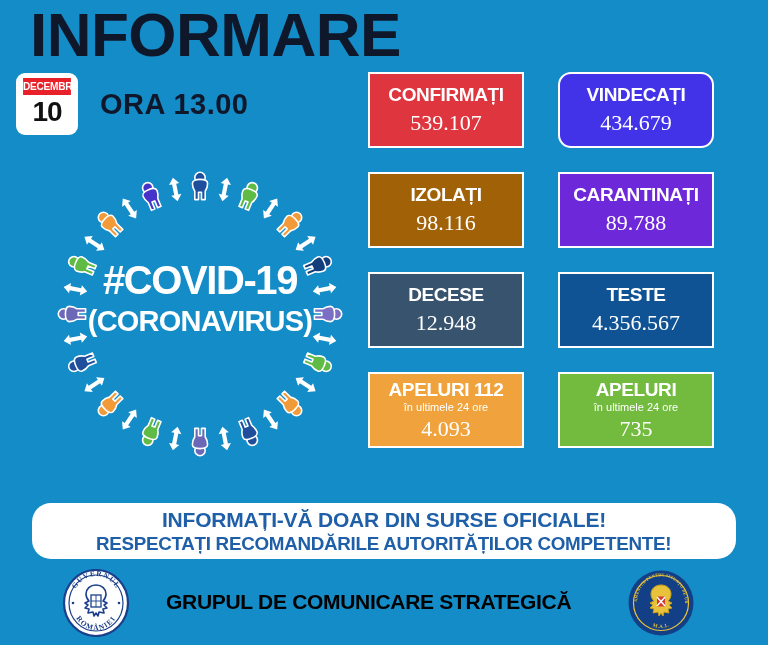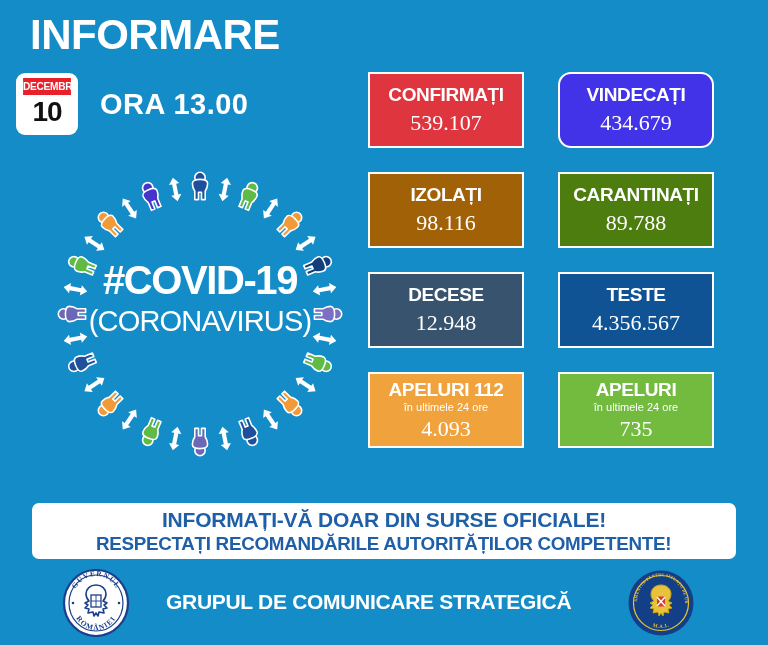"INFORMARE" #main-title { color: #ffffff -> #0f172a; font-size: 42px -> 62px }
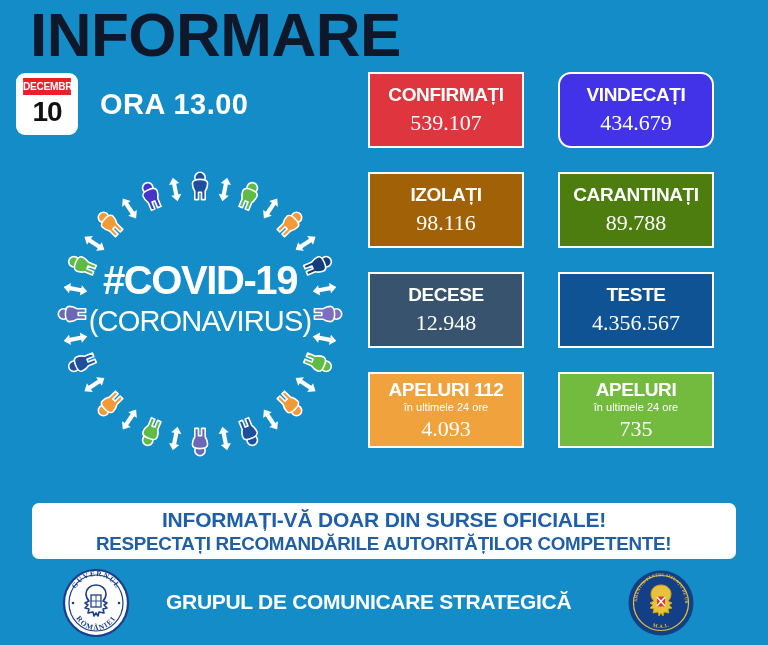"ORA 13.00" #hour-label { color: #ffffff -> #0f172a }
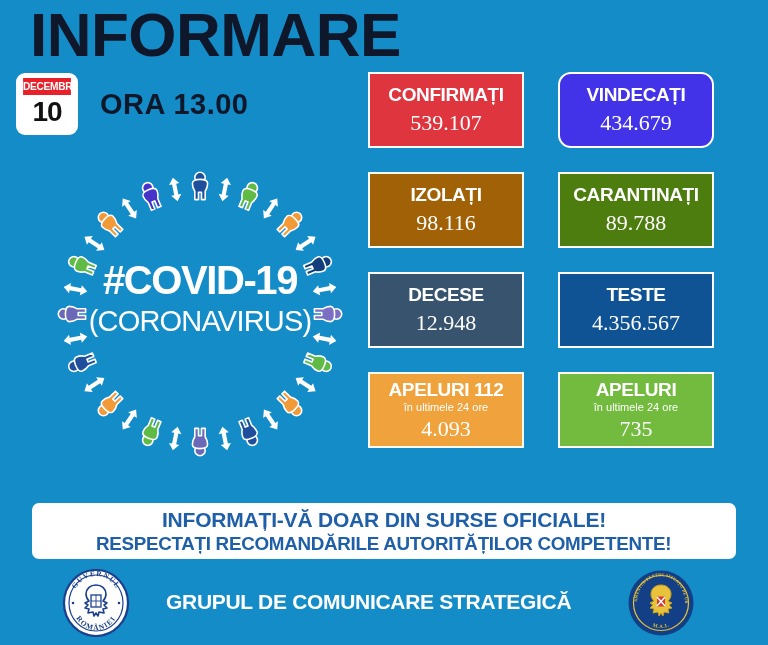"CARANTINAȚI" div.stat-box { background: #4d7c0f -> #6d28d9 }
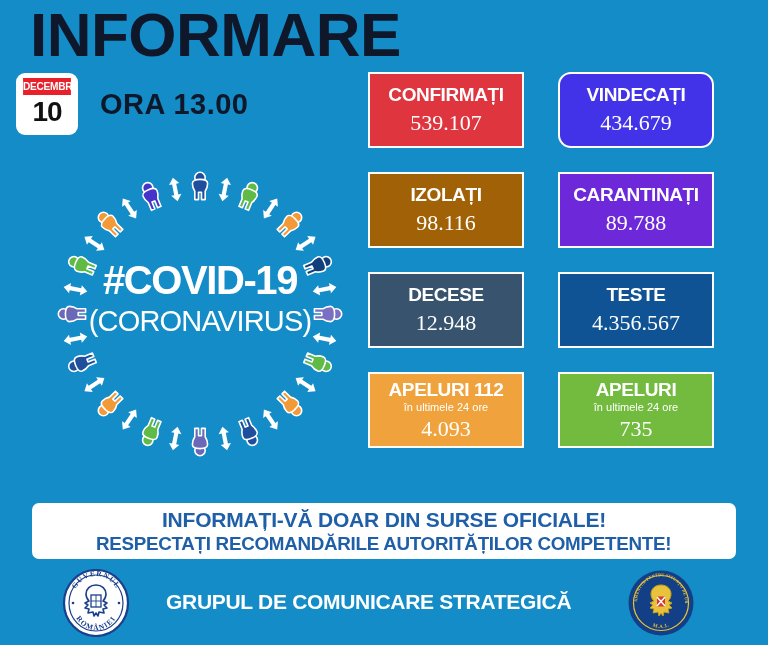"(CORONAVIRUS)" #covid-sub-text { font-weight: normal -> bold }
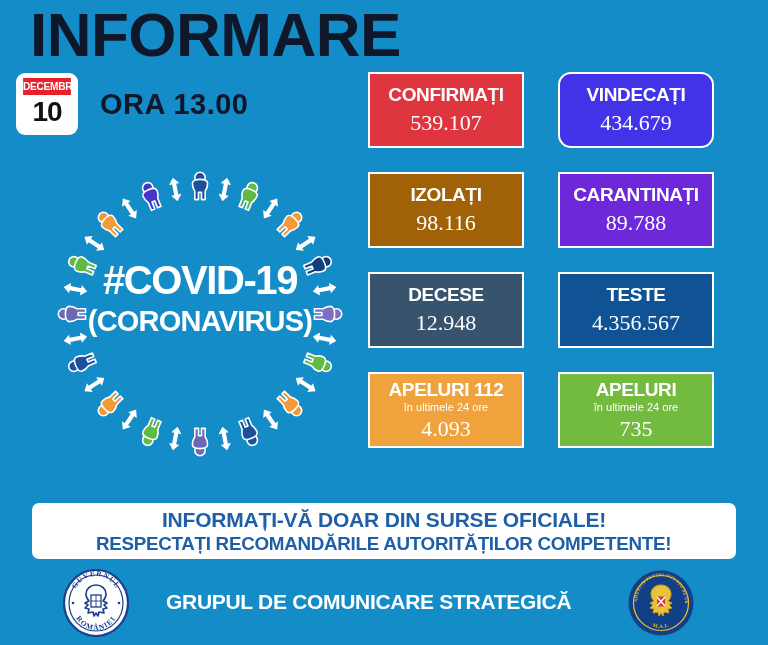"INFORMAȚI-VĂ DOAR DIN SURSE OFICIALE!" #banner { border-radius: 7px -> 19px }
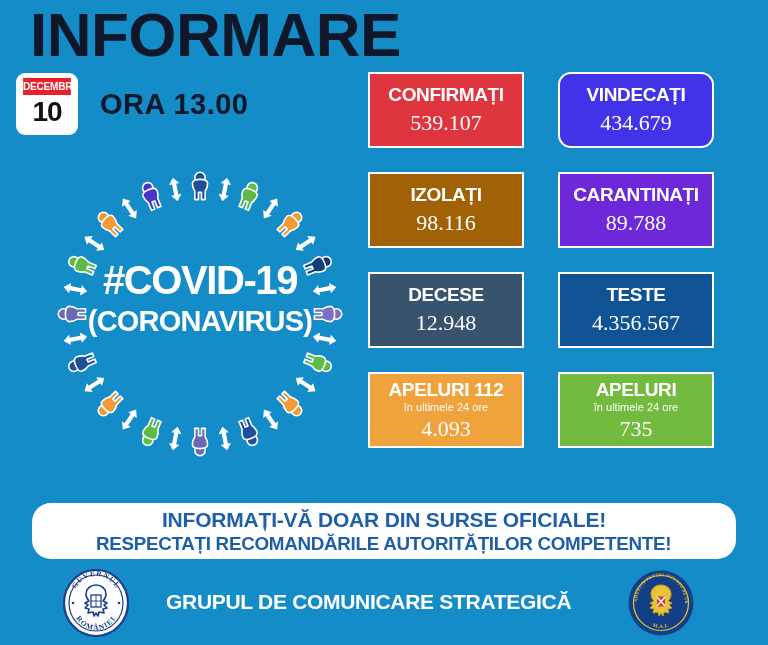"GRUPUL DE COMUNICARE STRATEGICĂ" div { color: #ffffff -> #000000 }
